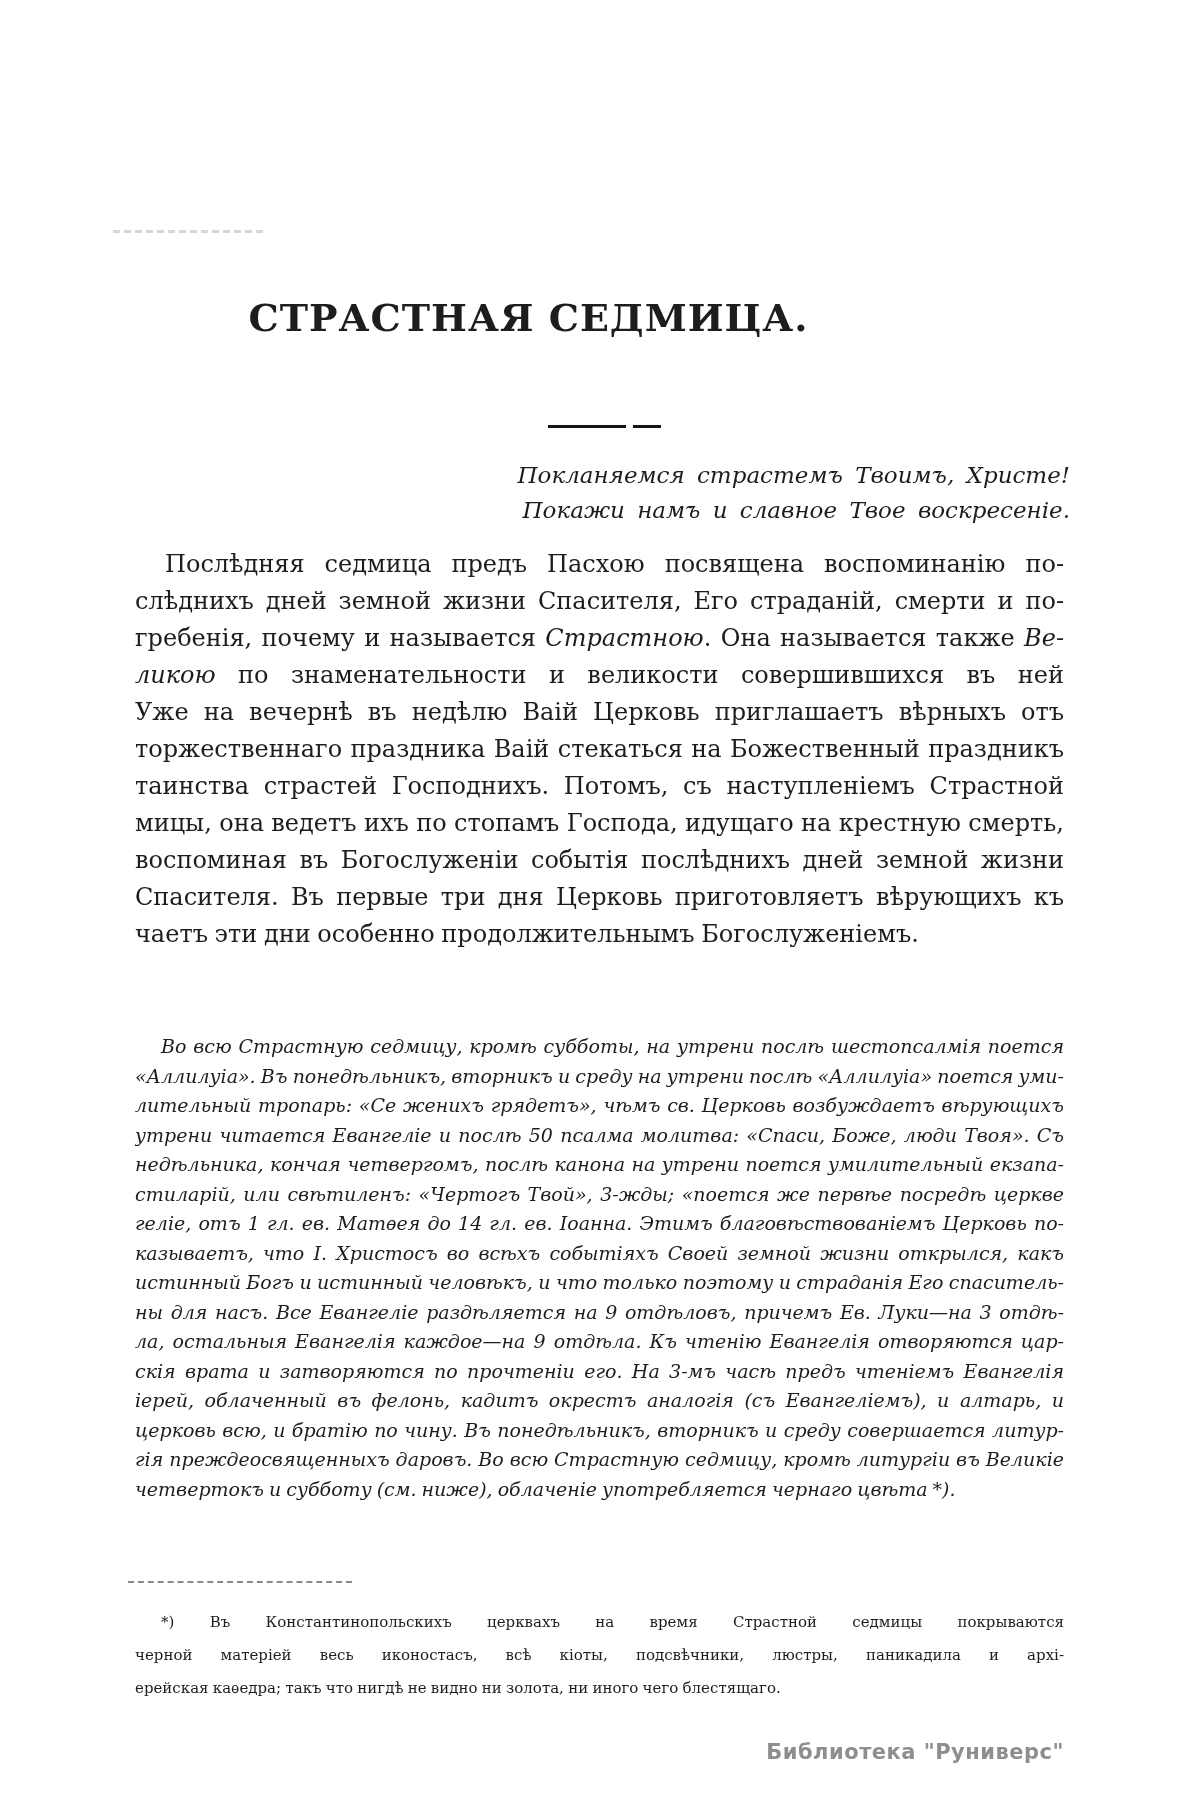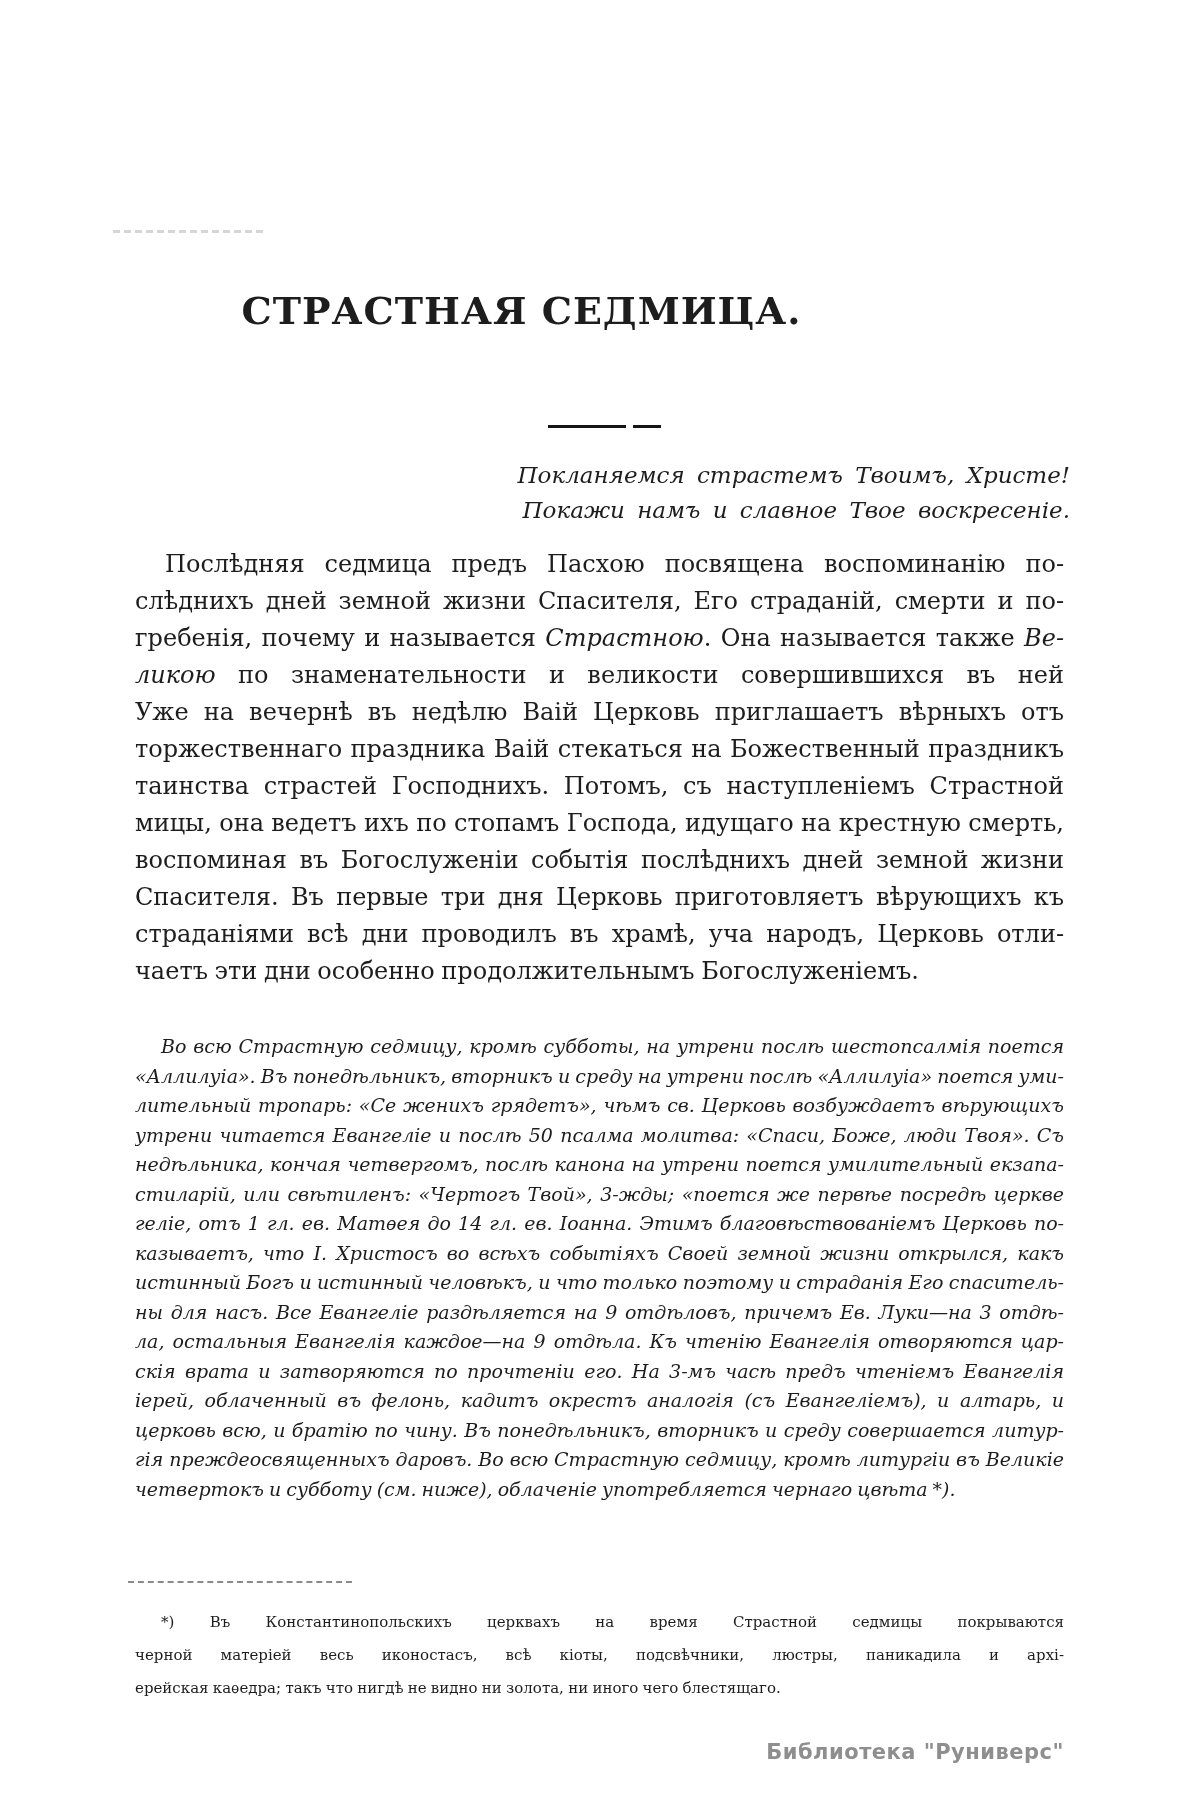"СТРАСТНАЯ СЕДМИЦА." h1.abs { margin: 4px -> 11px }
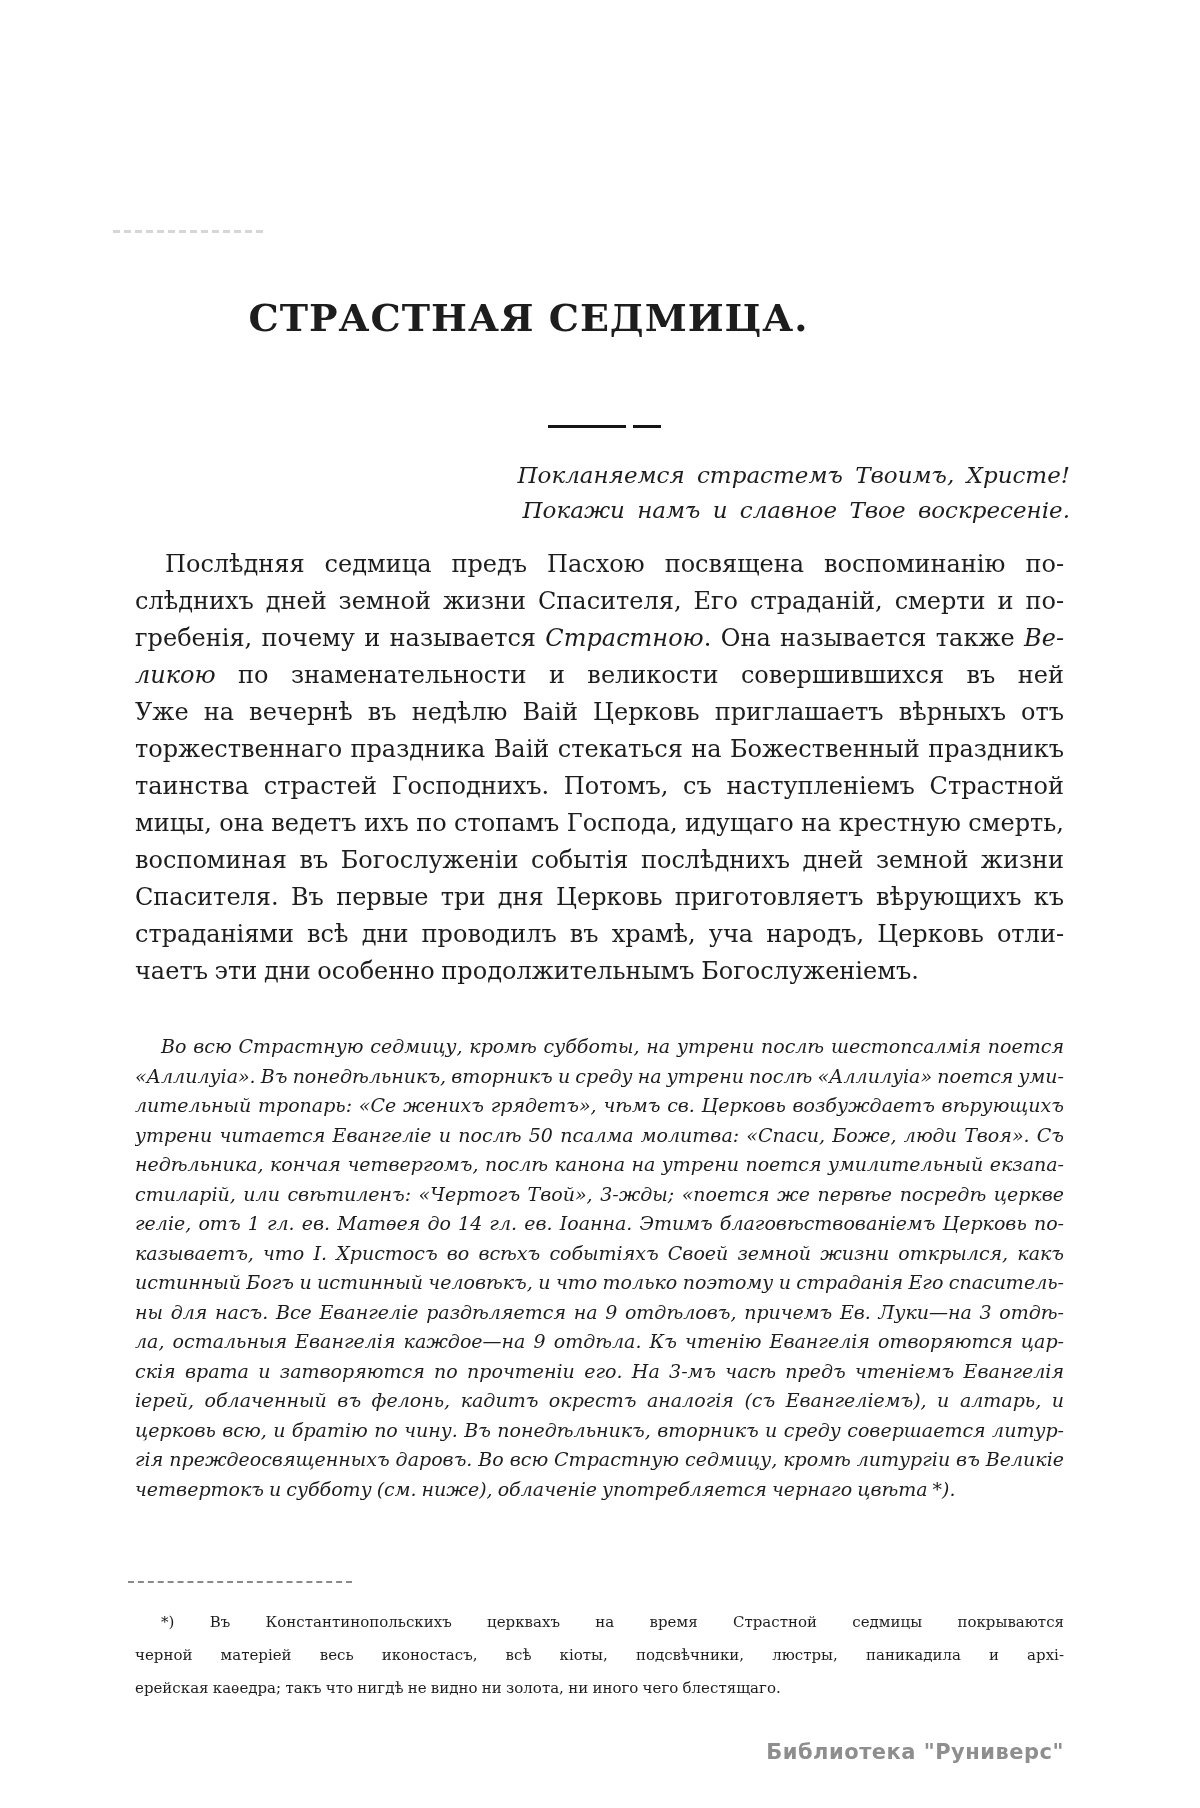"страданіями всѣ дни проводилъ въ" div.tline { html: <div><span>страданіями всѣ дни проводилъ въ храмѣ, уча народъ, Церковь отли-</span></div> -> none }
